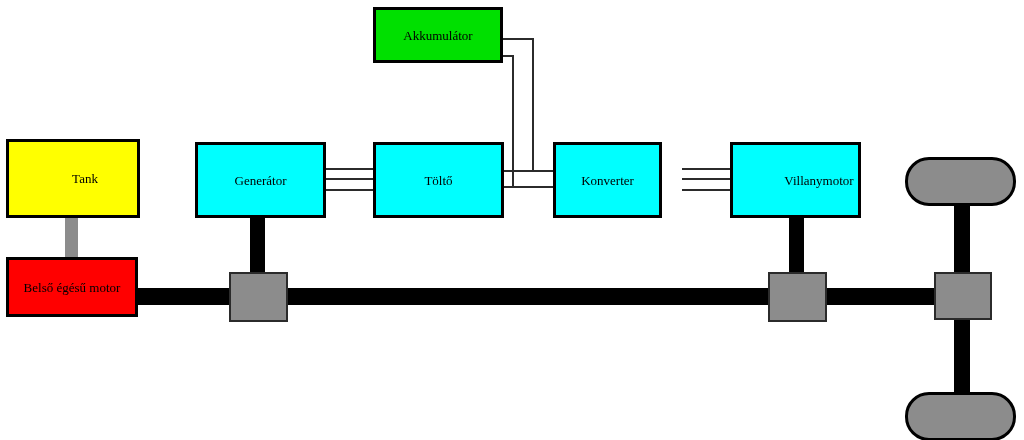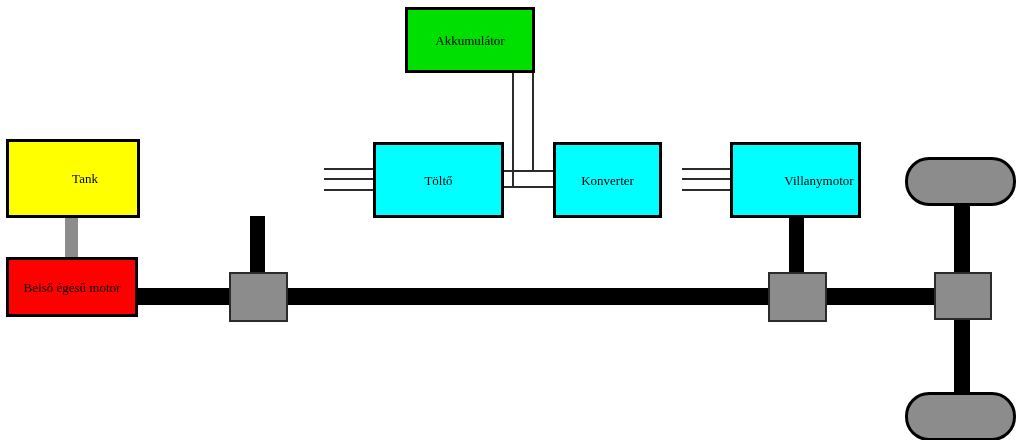"Akkumulátor" div.node { height: 66px -> 56px; margin-left: 32px -> none }
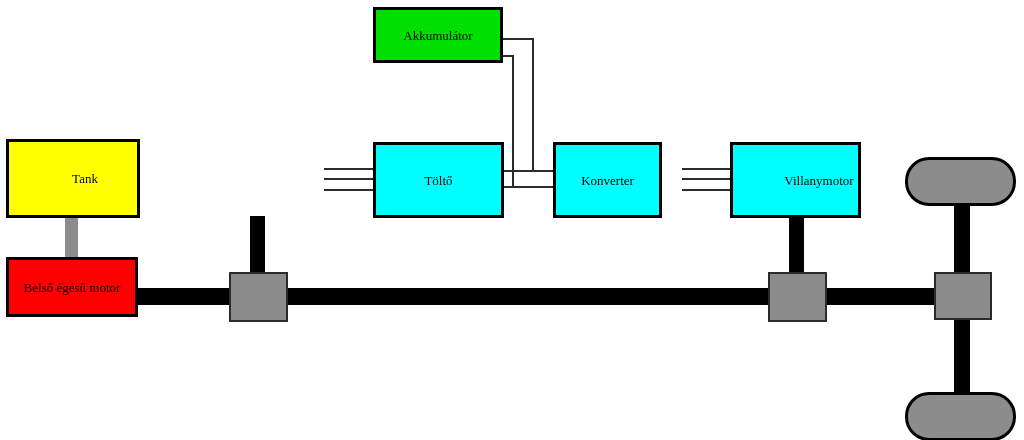"Generátor" div.node { html: none -> <div> <span>Generátor</span> </div> }
